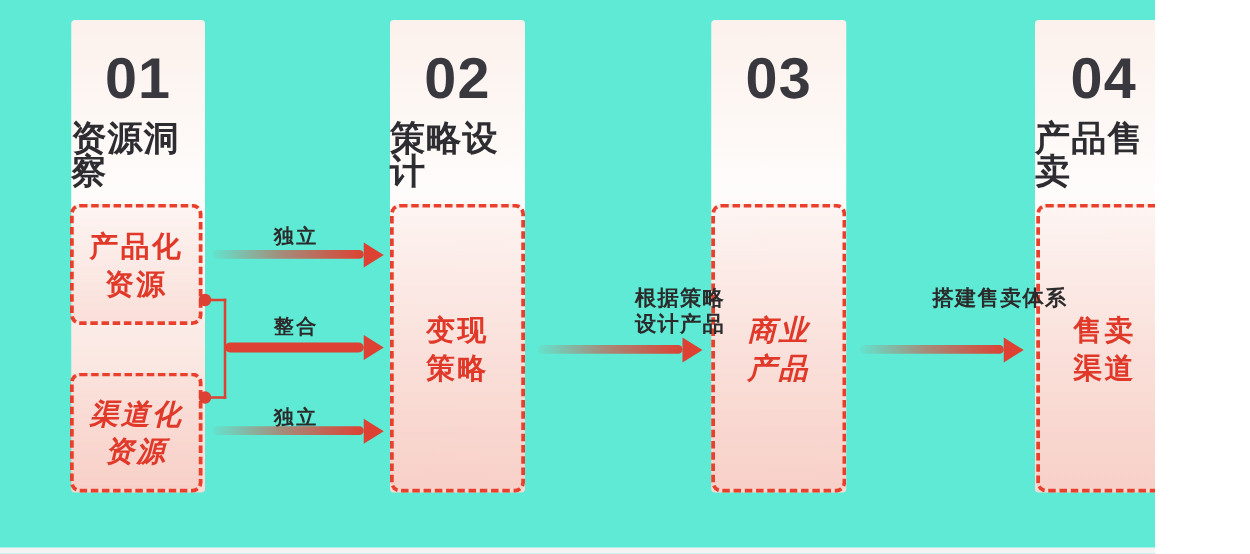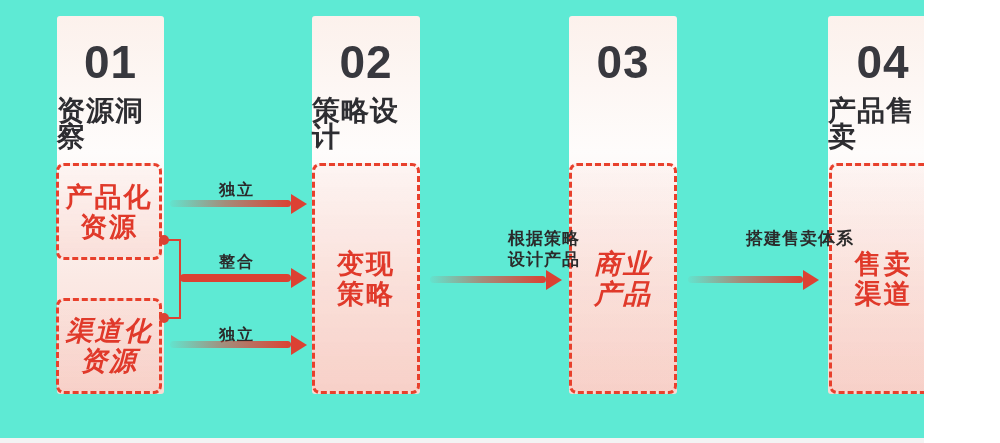"产品化" .dbox .bline { font-size: 27px -> 23px }
